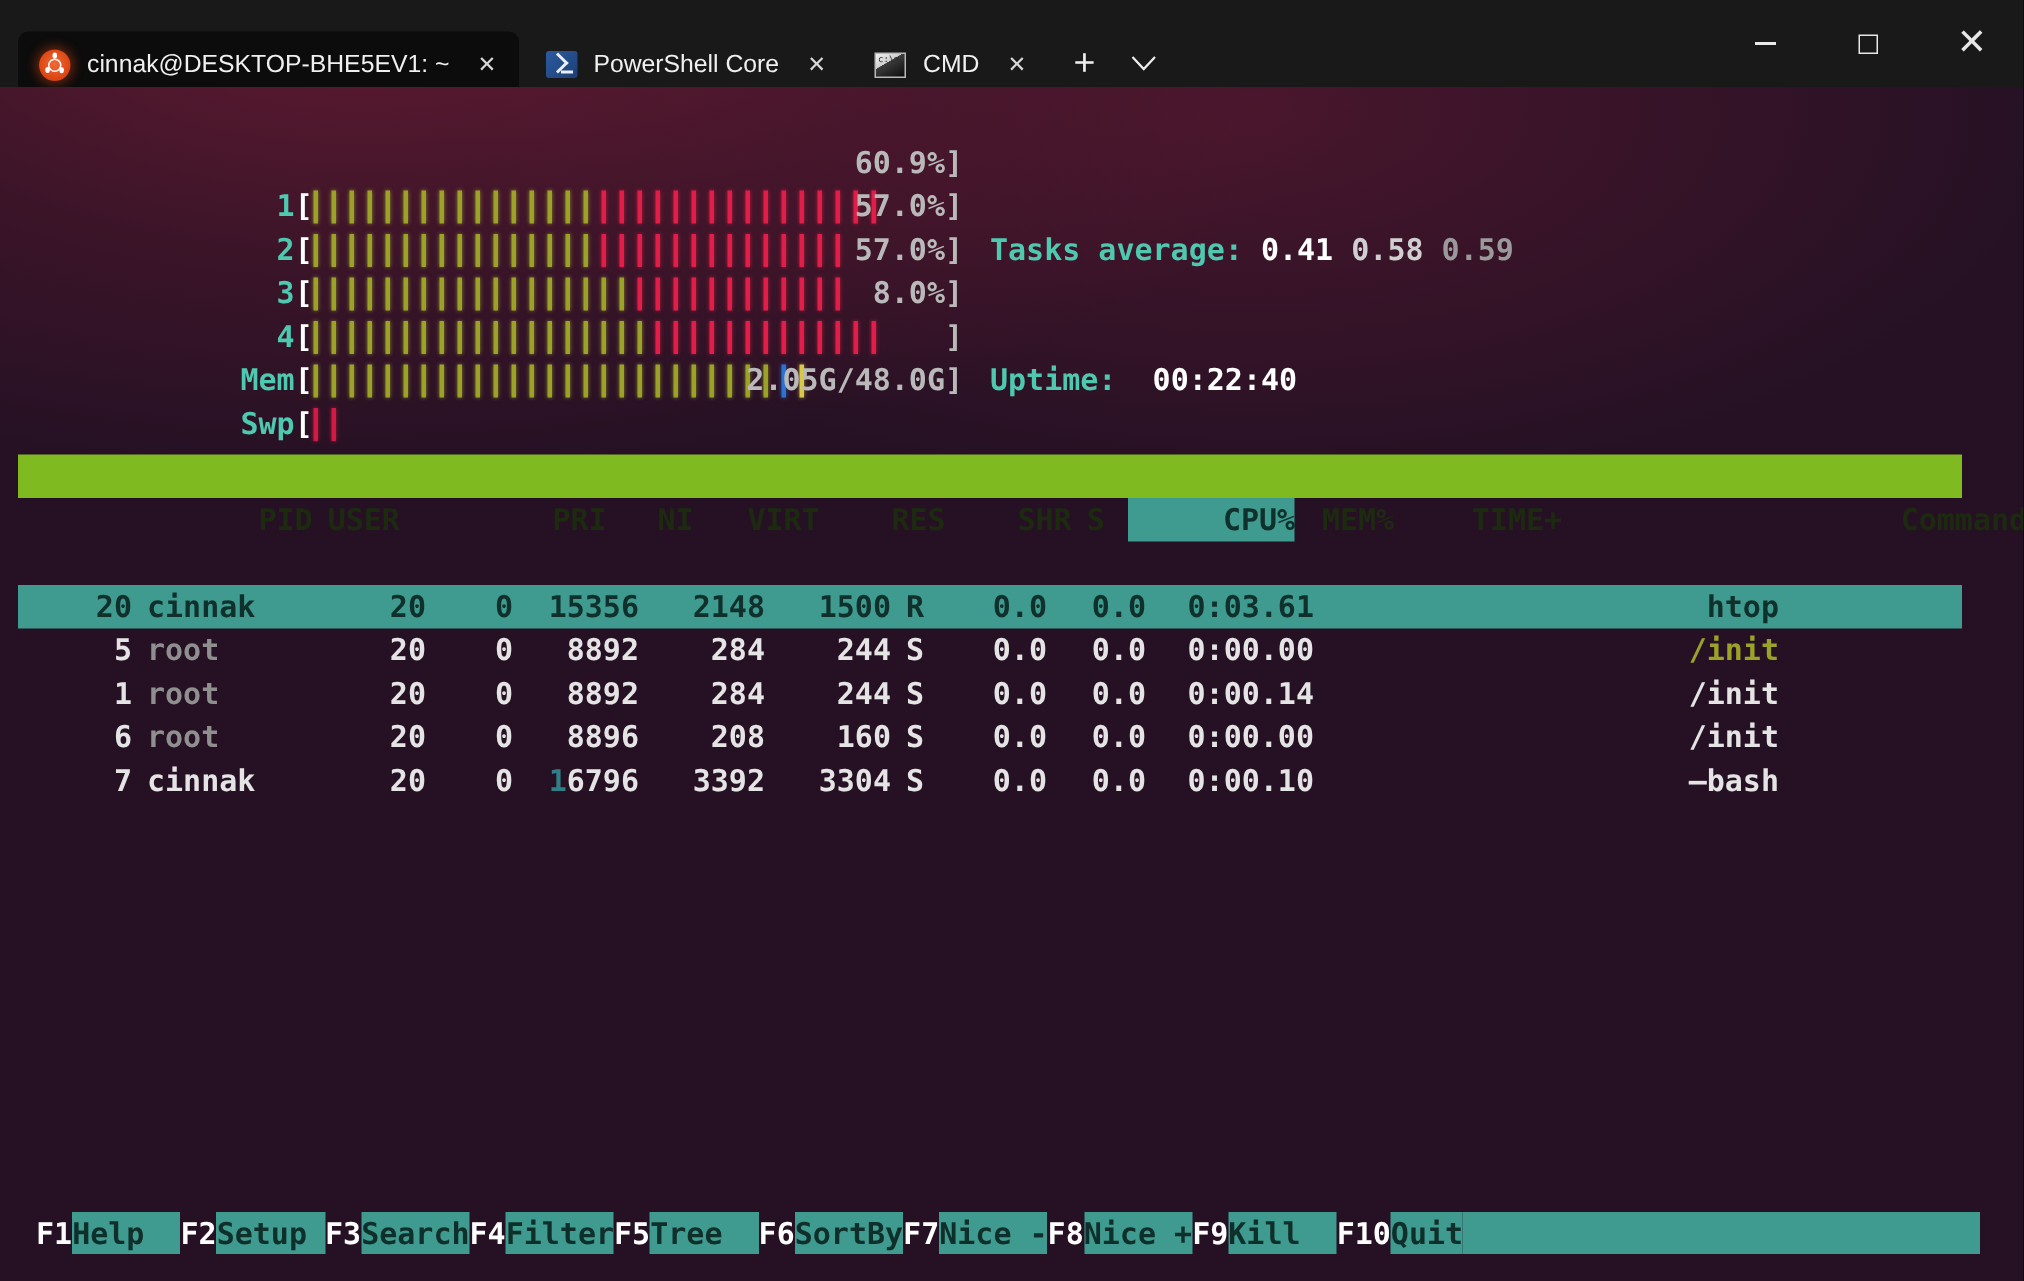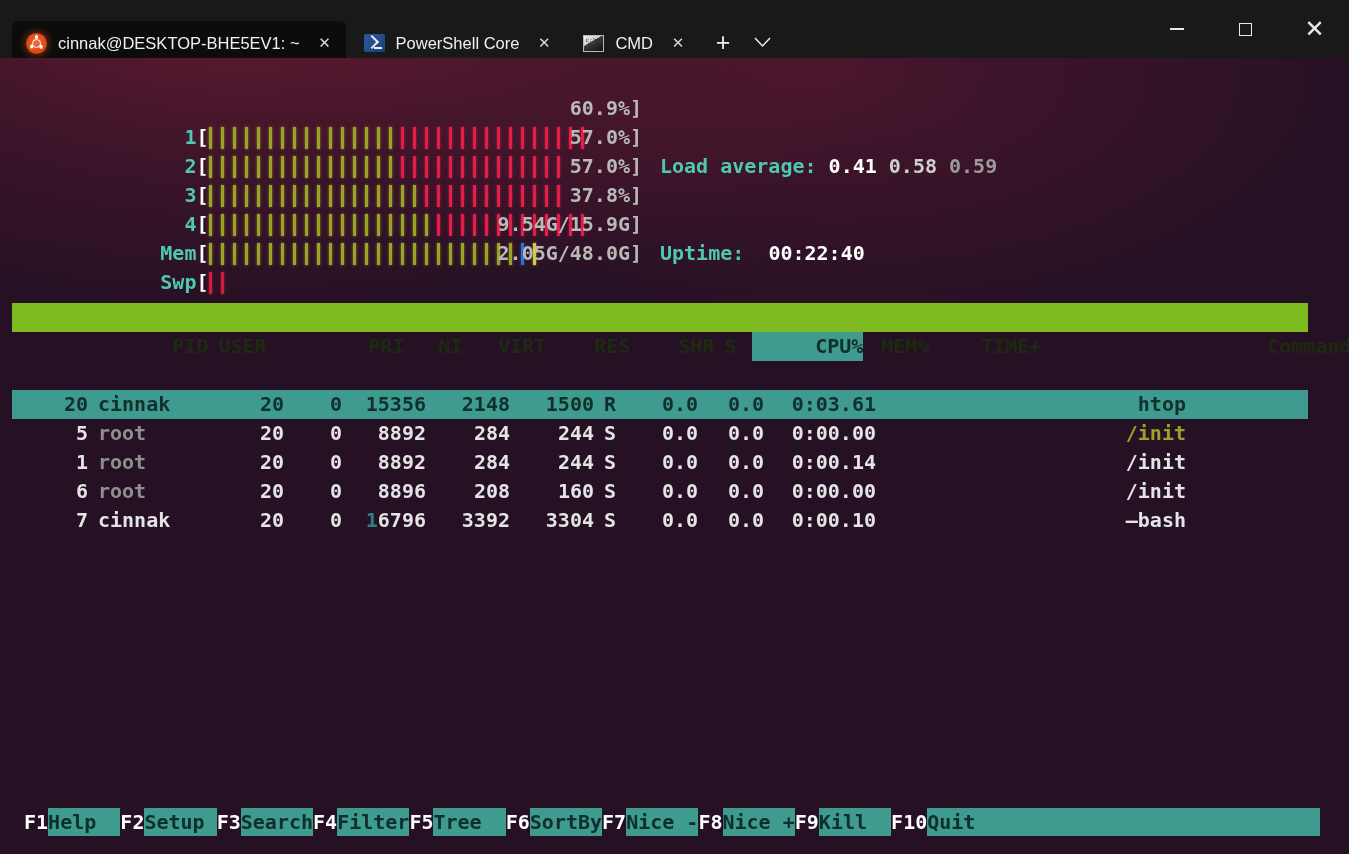"Load average:" span.sum-key { text: Load -> Tasks }
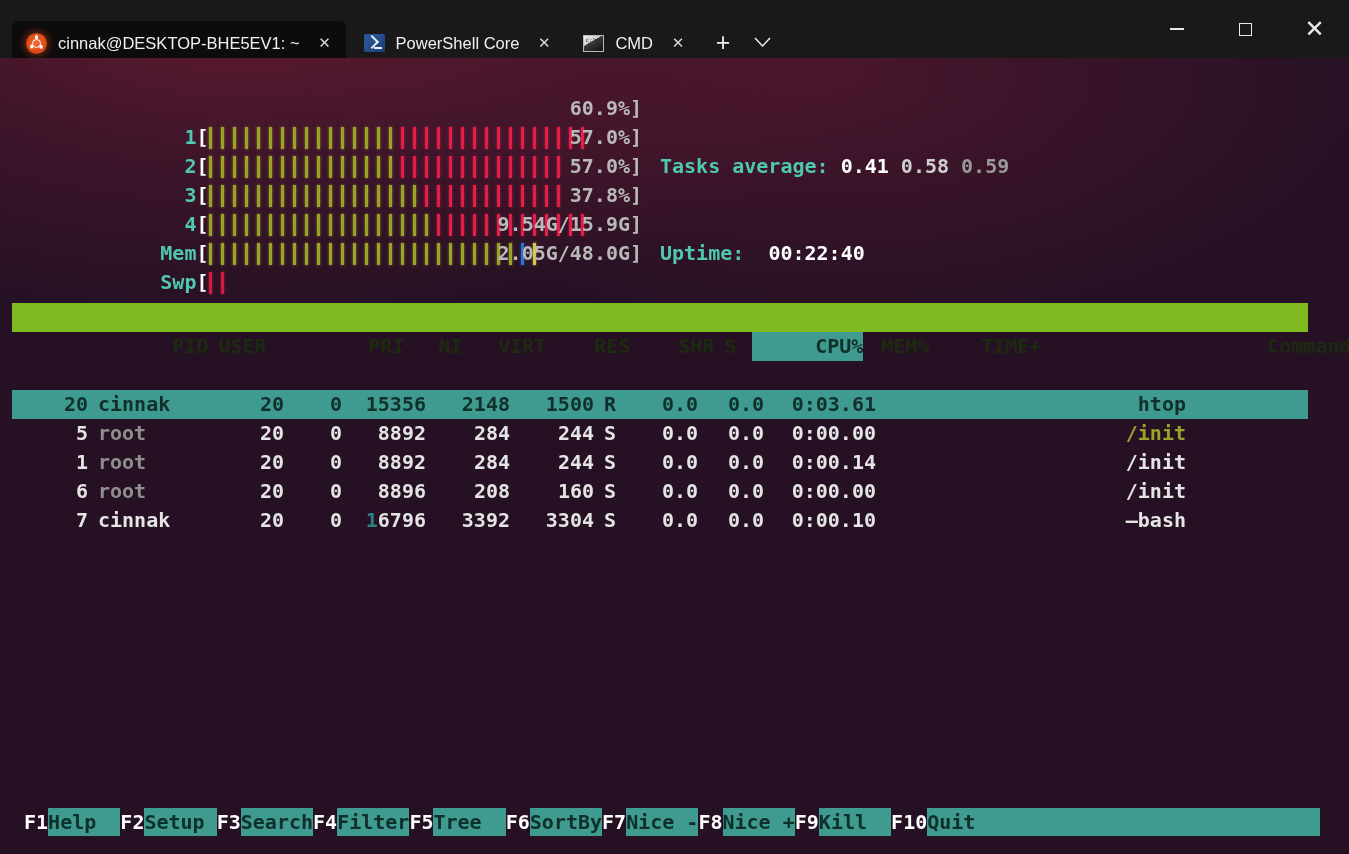"37.8%" span.meter-value { text: 37.8% -> 8.0% }
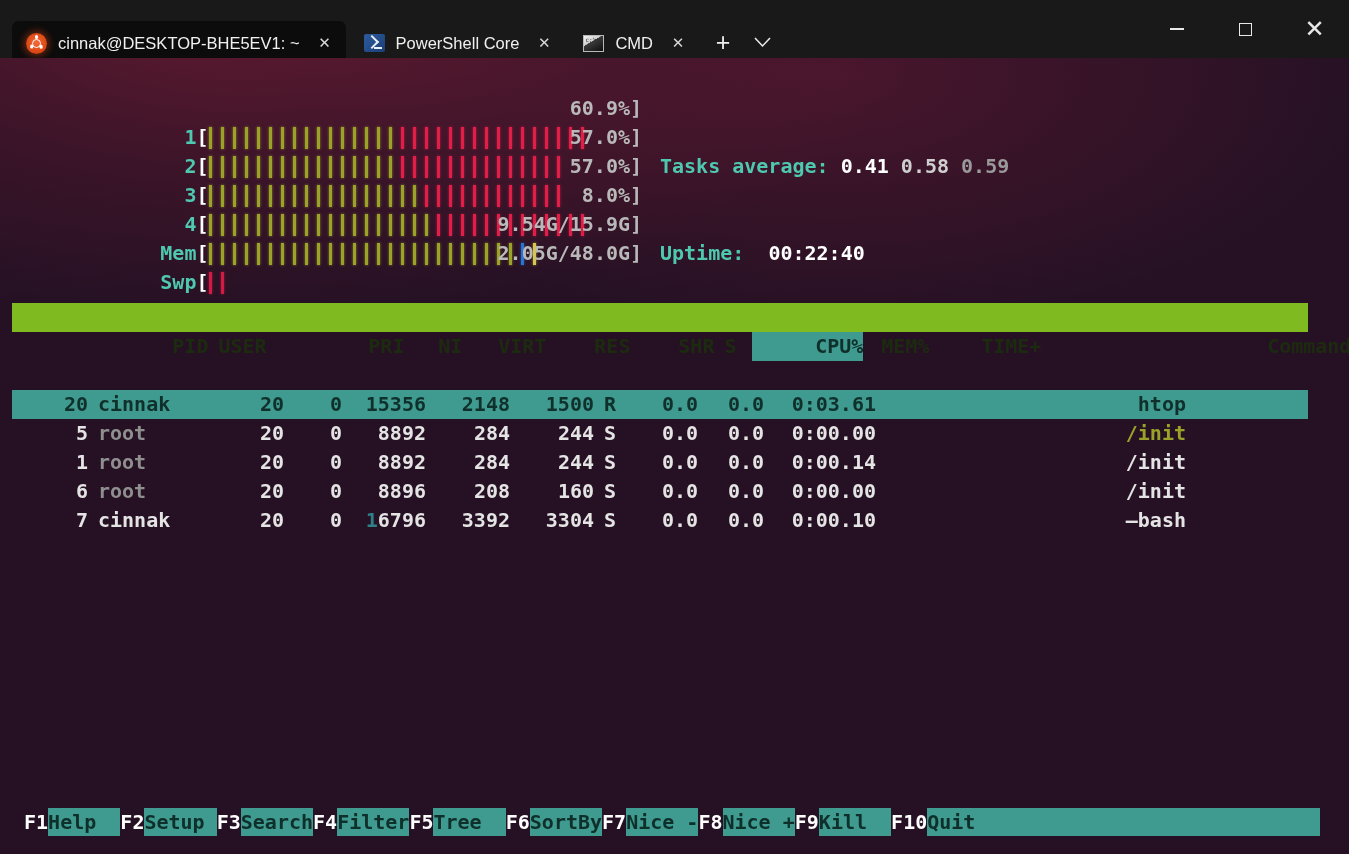"9.54G/15.9G" span.meter-value { html: <span>9.54G/15.9G</span> -> none }
